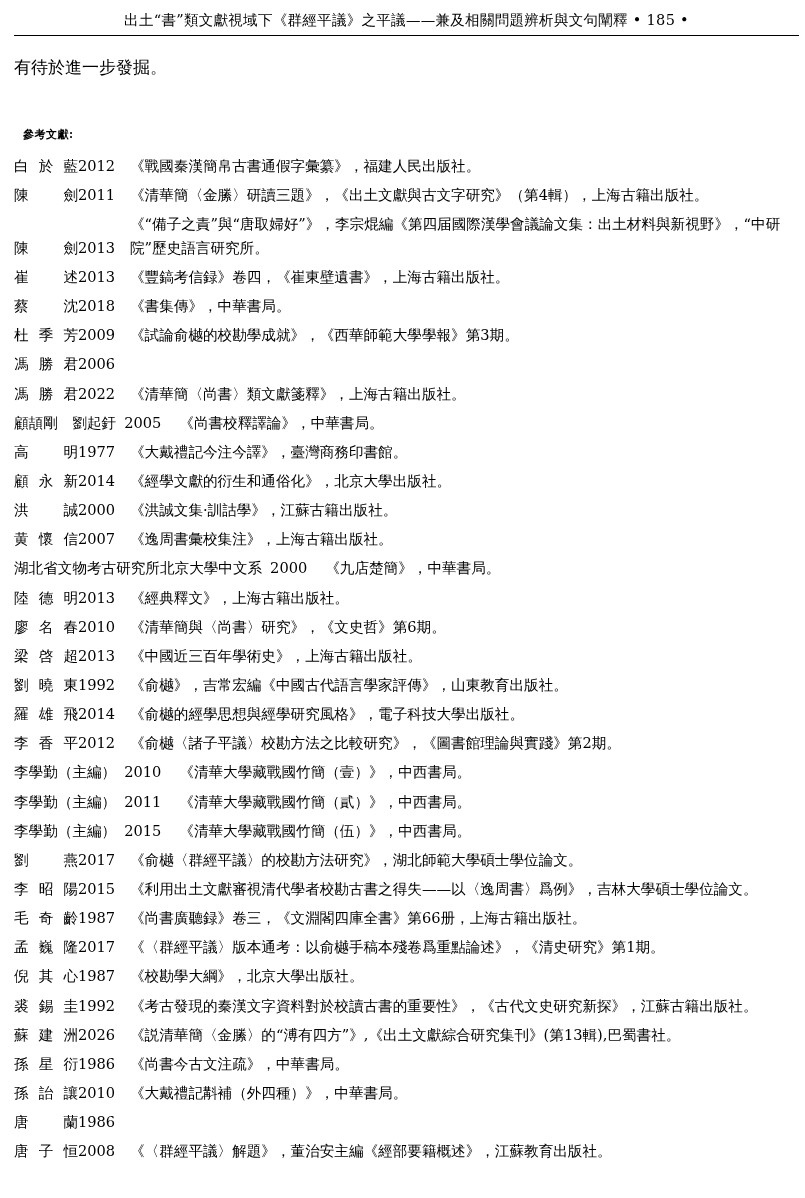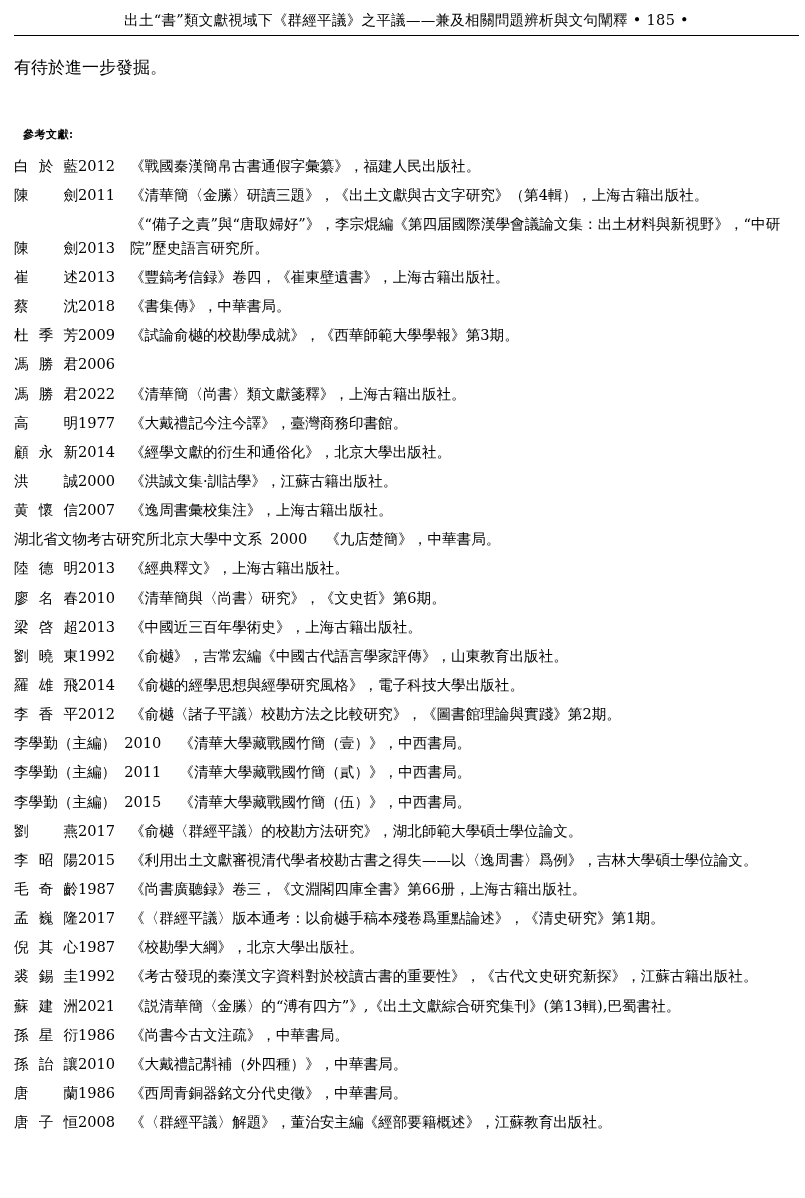"顧頡剛 劉起釪" div.ref { html: none -> <div> <span>顧頡剛 劉起釪</span> <span>2005</span> <span>《尚書校釋譯論》，中華書局。</span> </div> }
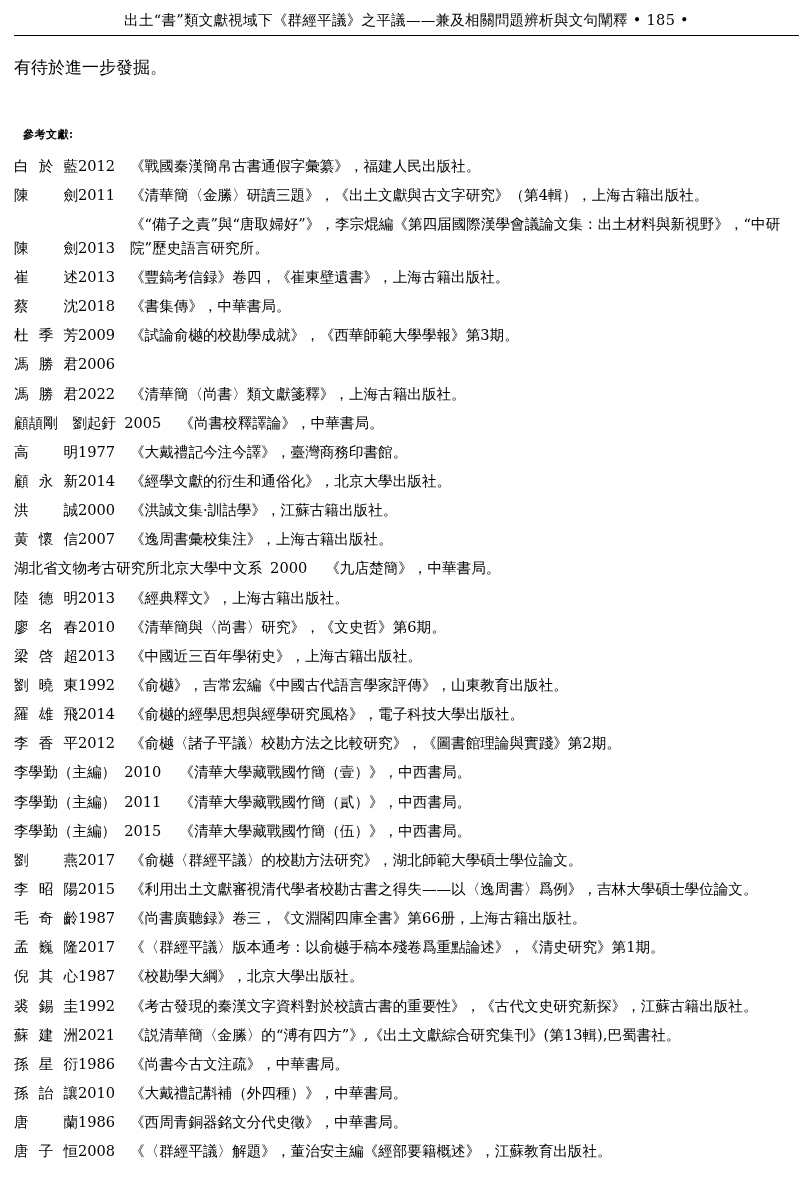"2021" span.year { text: 2021 -> 2026 }
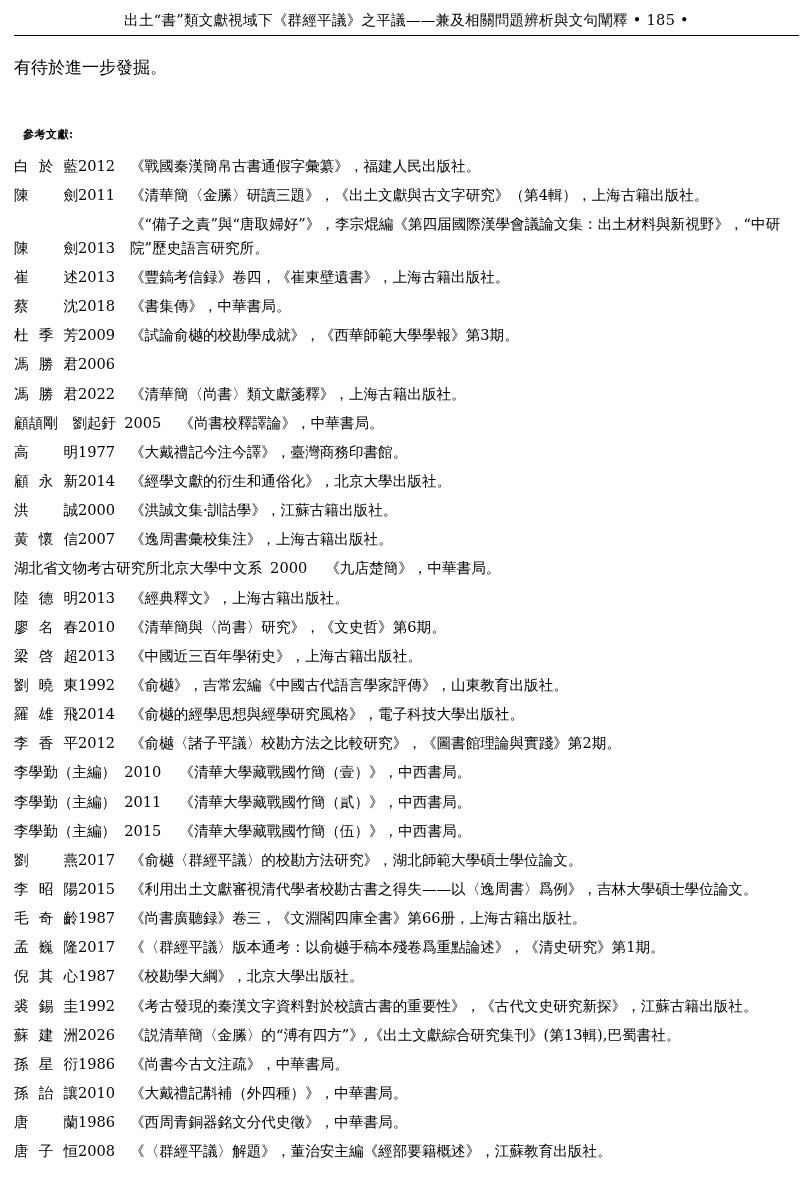"《西周青銅器銘文分代史徵》，中華書局。" span.text { html: <span>《西周青銅器銘文分代史徵》，中華書局。</span> -> none }
